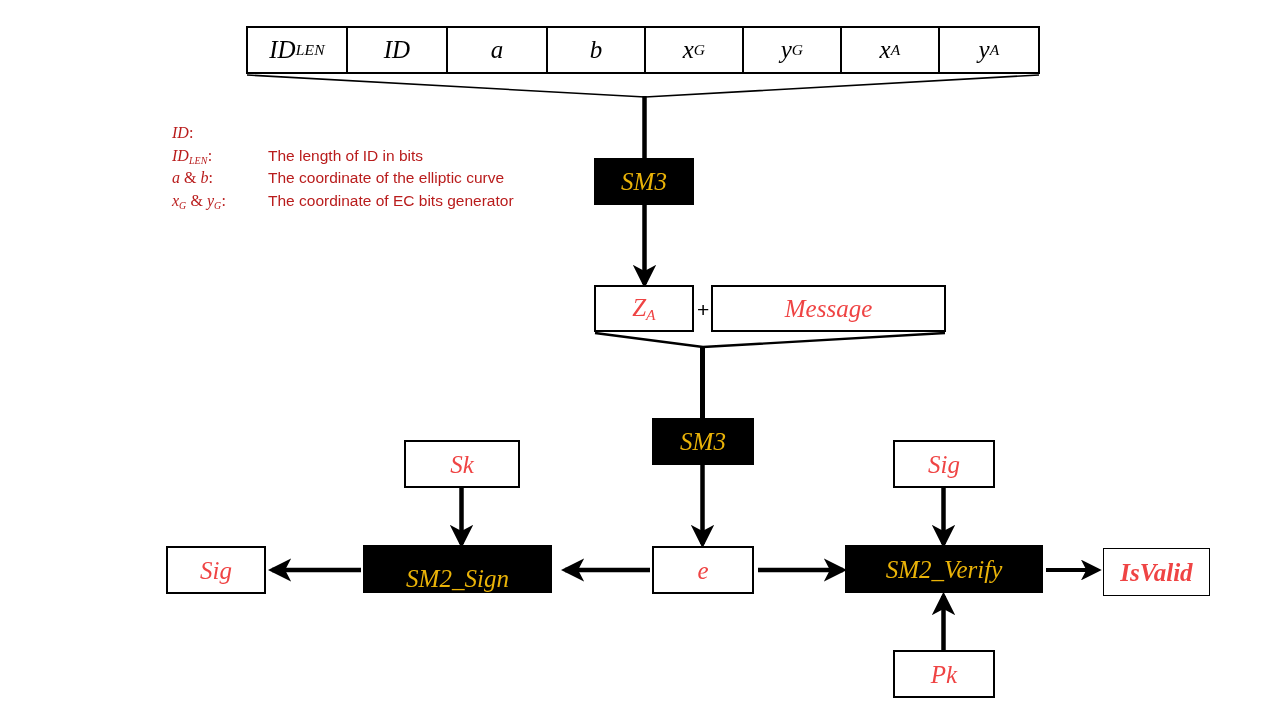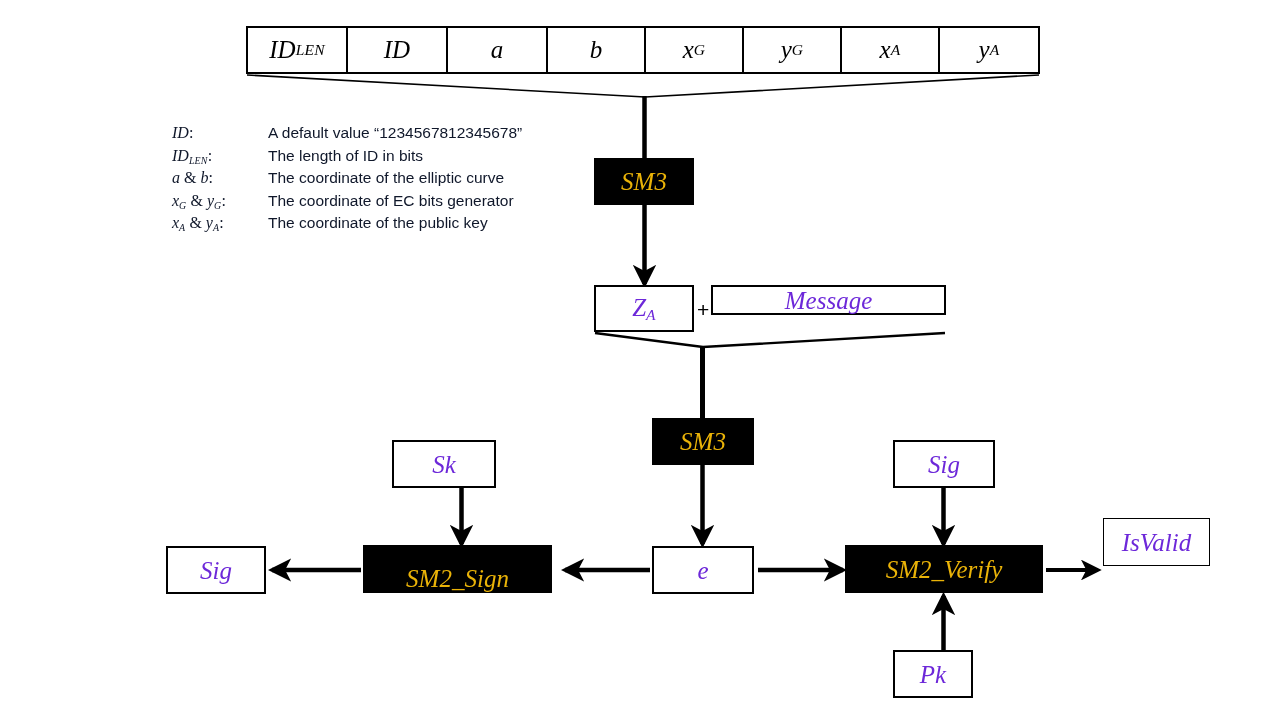"ID:" #legend { color: #0f172a -> #b91c1c }
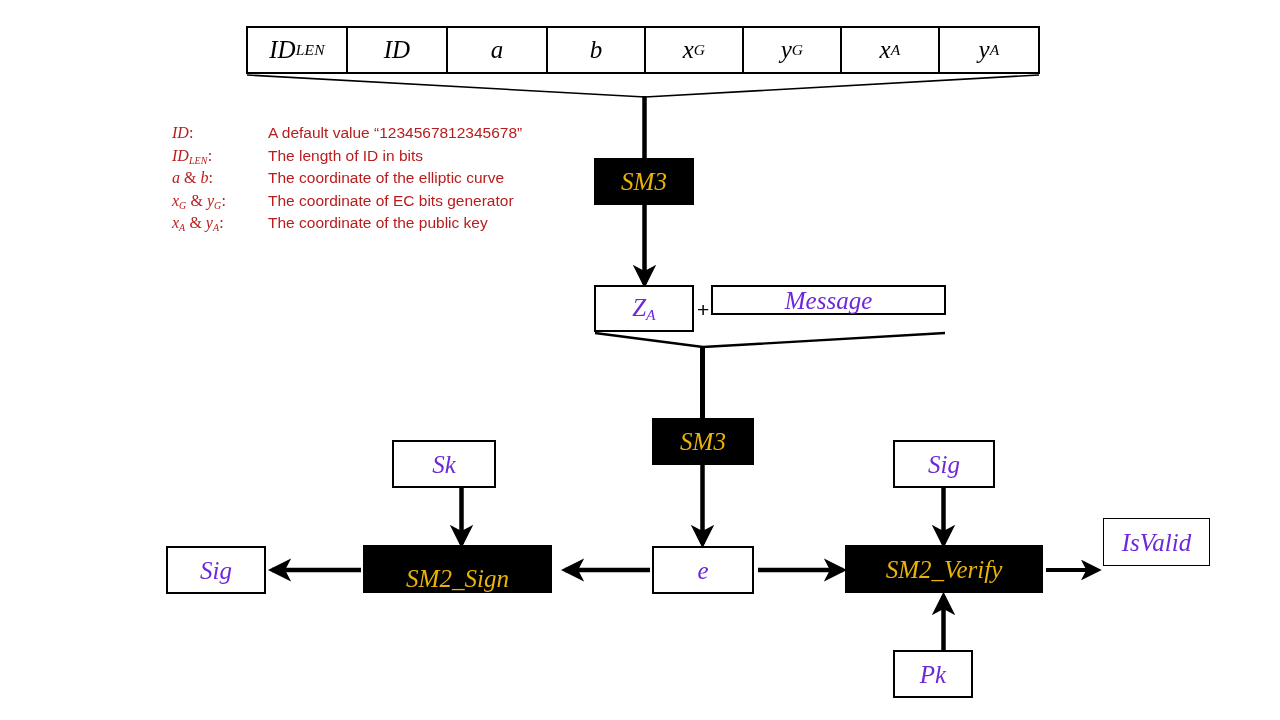"A default value “1234567812345678”" div.desc { html: <div>A default value “1234567812345678”</div> -> none }
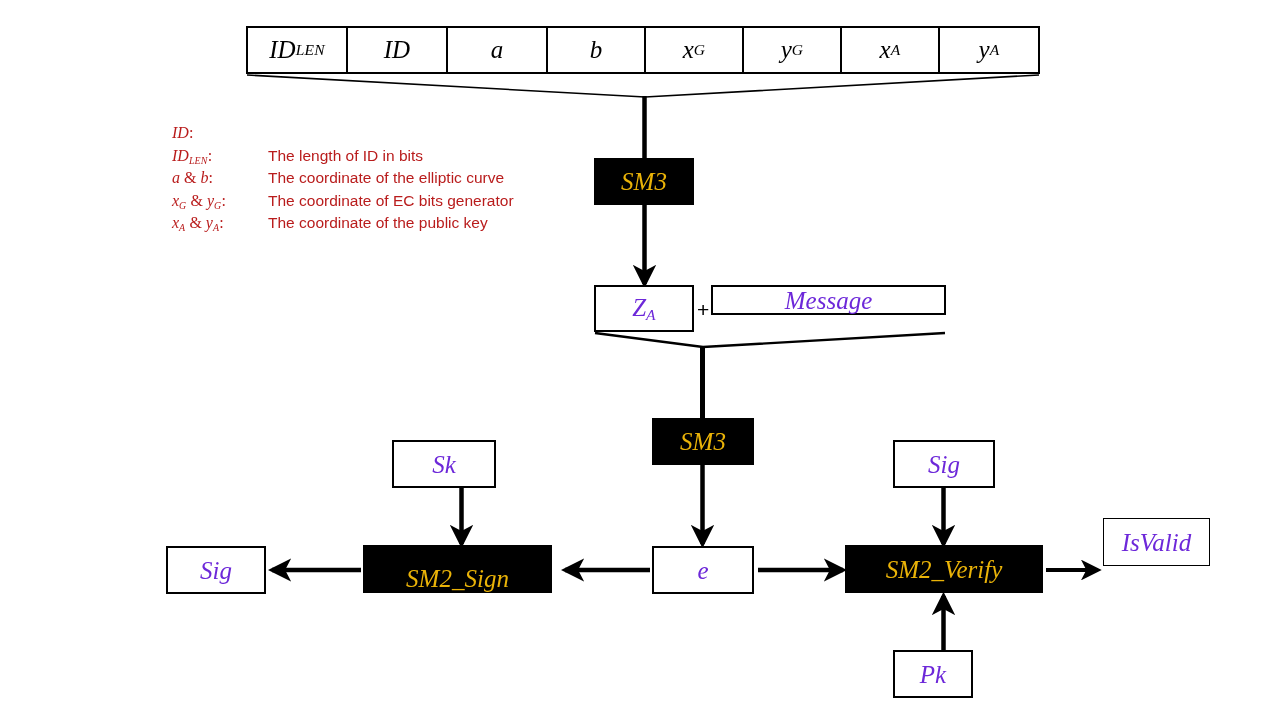"xA & yA:" div.row { html: <div> <div><span>x</span><span>A</span><span>&nbsp;&amp;&nbsp;</span><span>y</span><span>A</span><span>:</span></div> <div>The coordinate of the public key</div> </div> -> none }
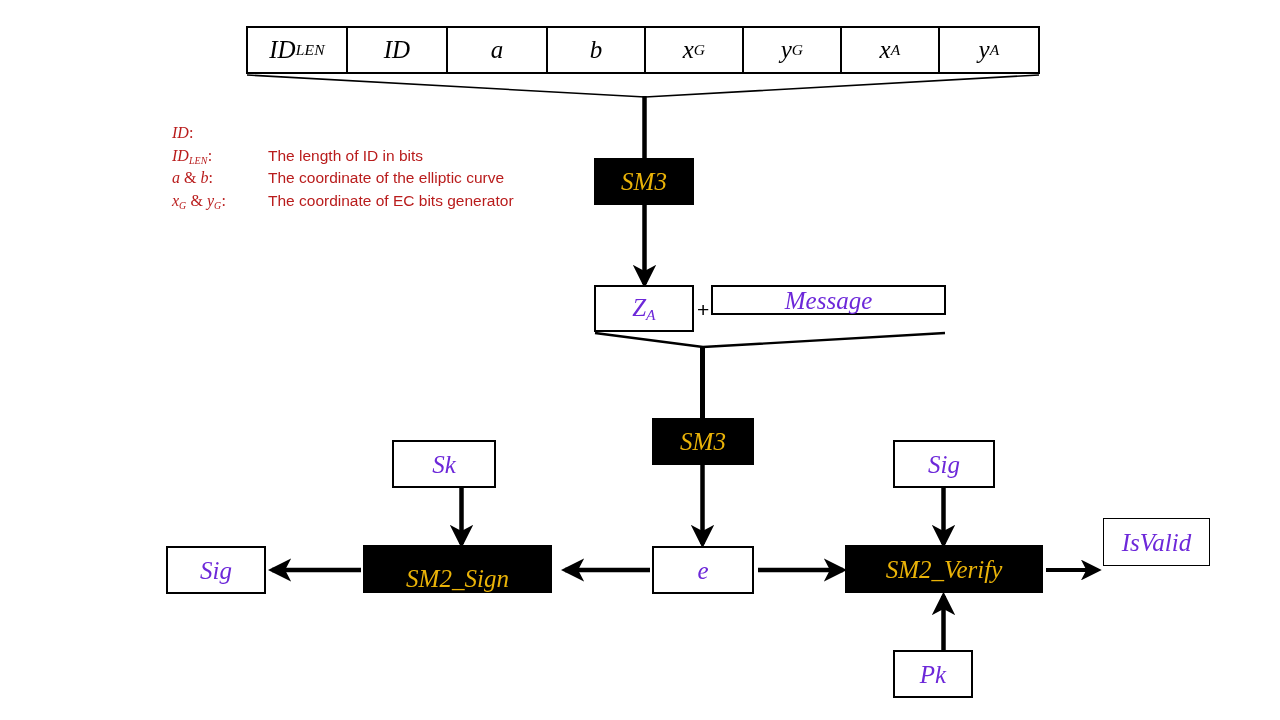"ZA" .box { color: #6d28d9 -> #ef4444 }
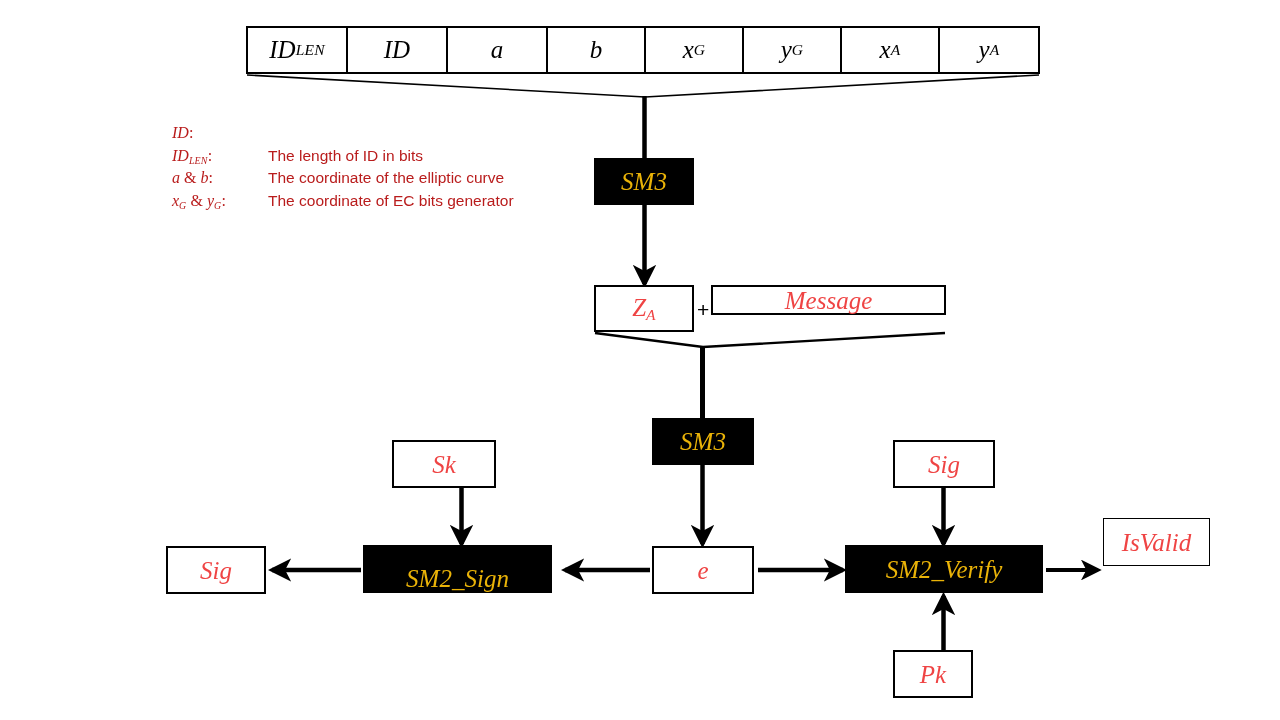"Message" div.box { height: 30px -> 47px }
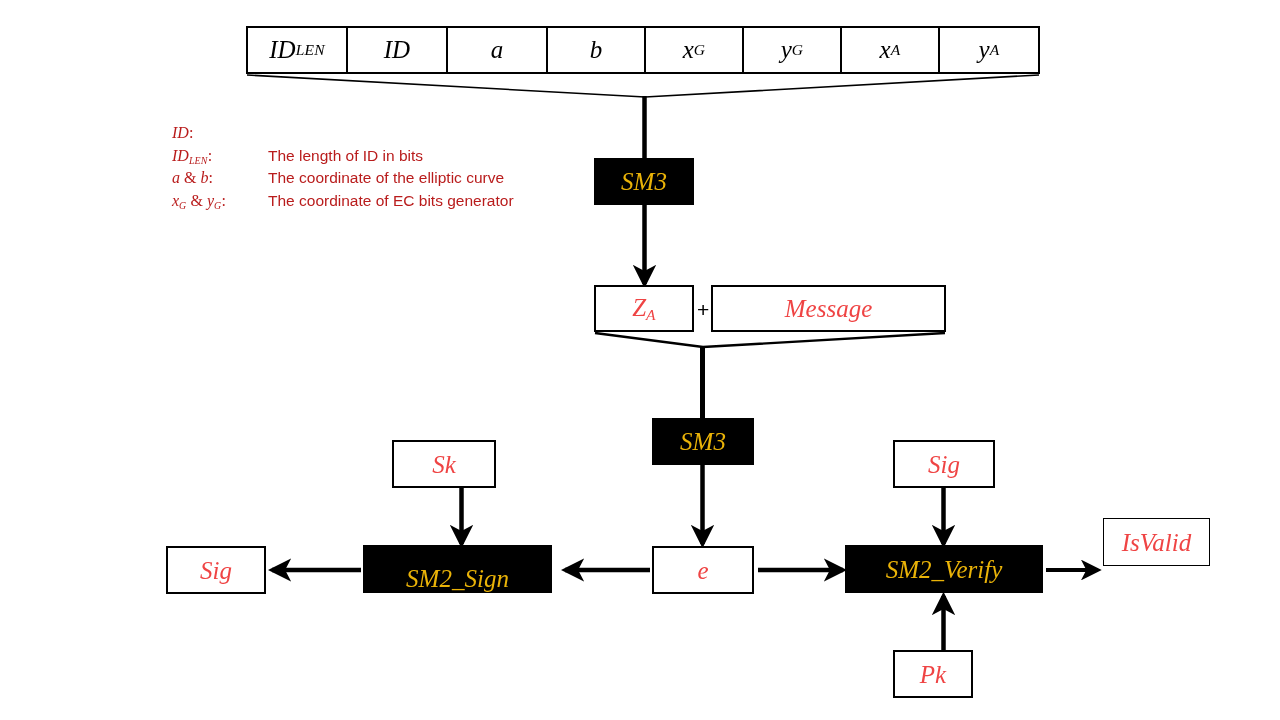"Sk" div.box { left: 392px -> 404px; width: 104px -> 116px }
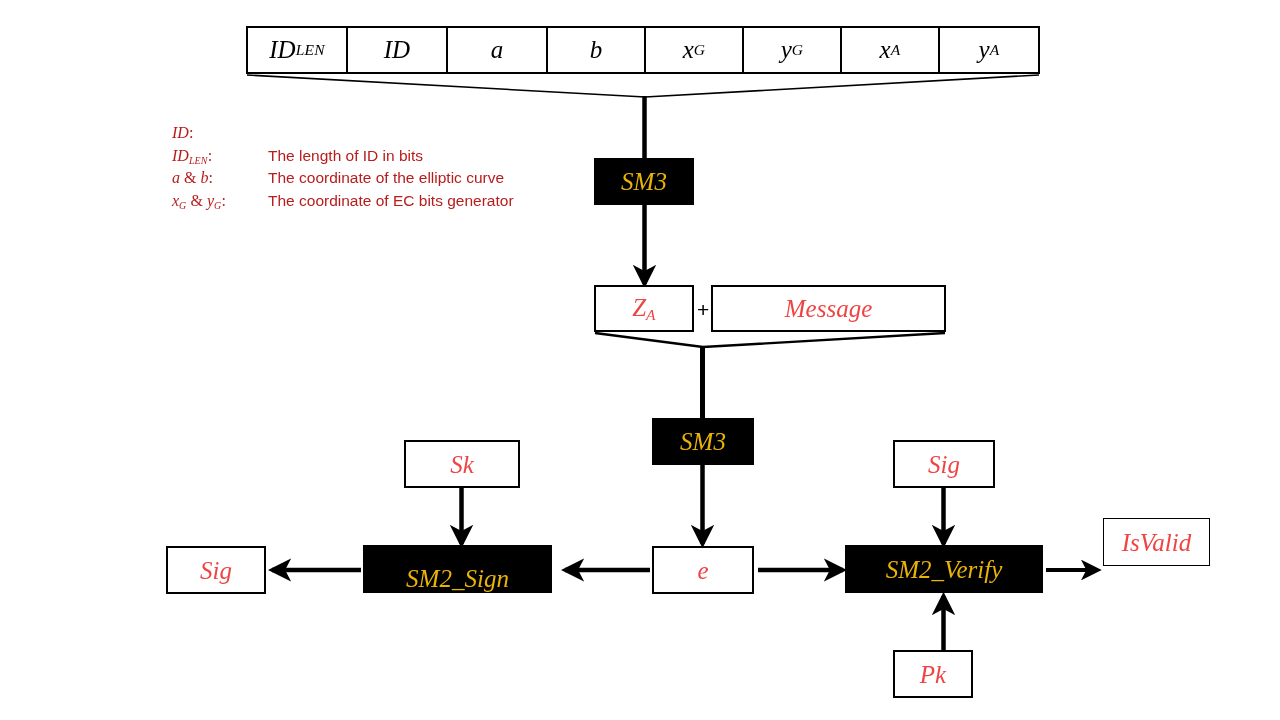"IsValid" div.box { font-weight: none -> bold; top: 518px -> 548px }
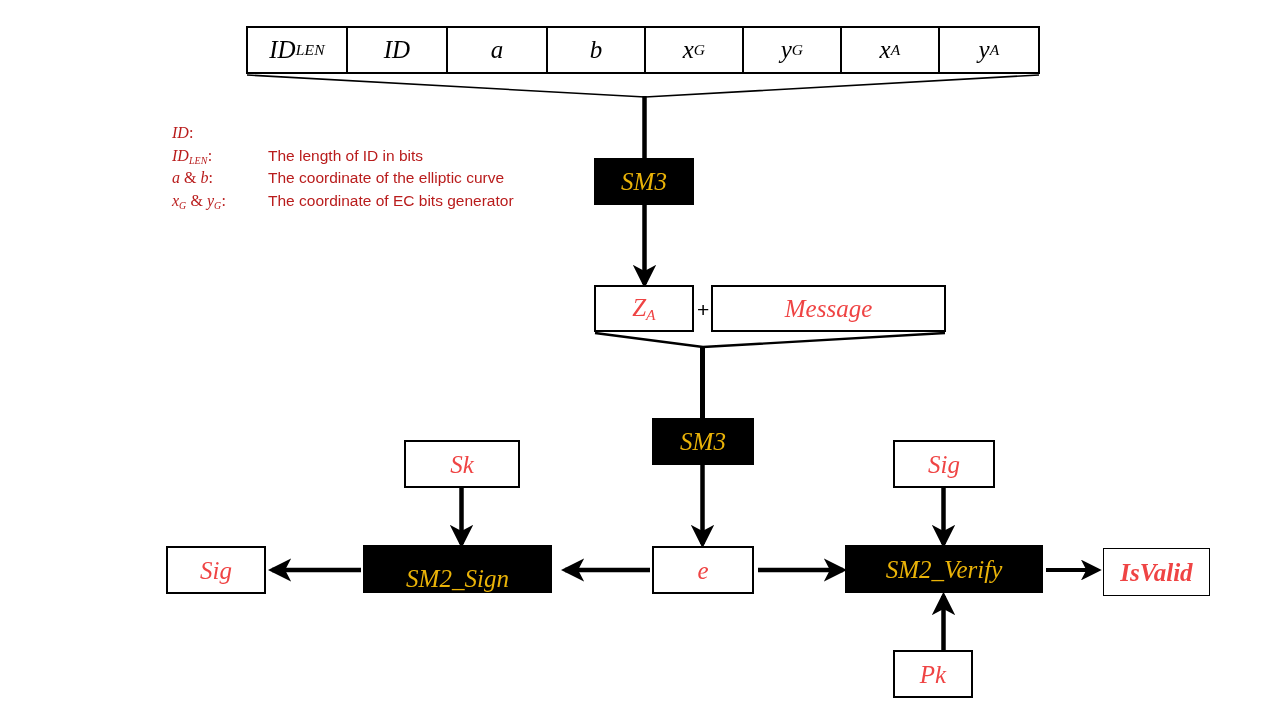"Pk" div.box { width: 80px -> 102px }
